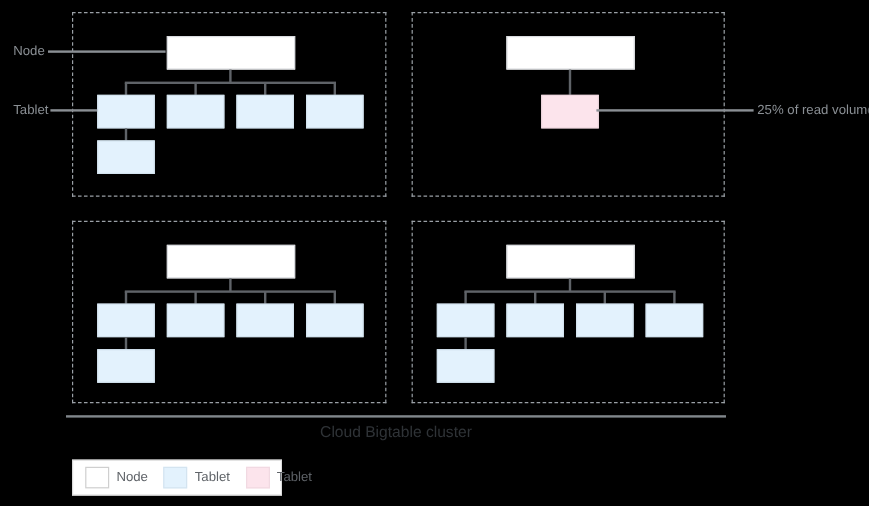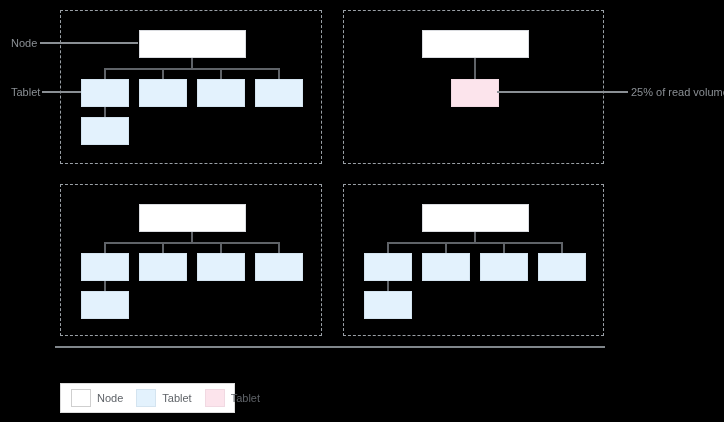"Cloud Bigtable cluster" div.cluster-label { html: none -> <div>Cloud Bigtable cluster</div> }
